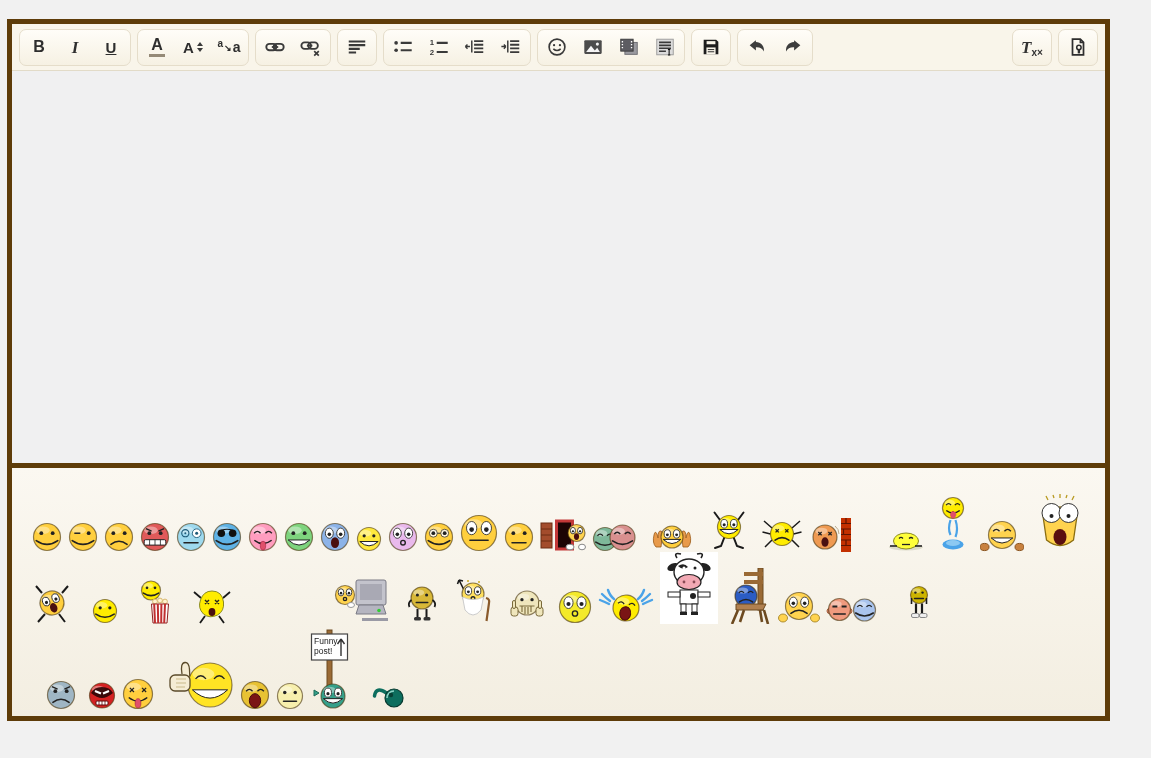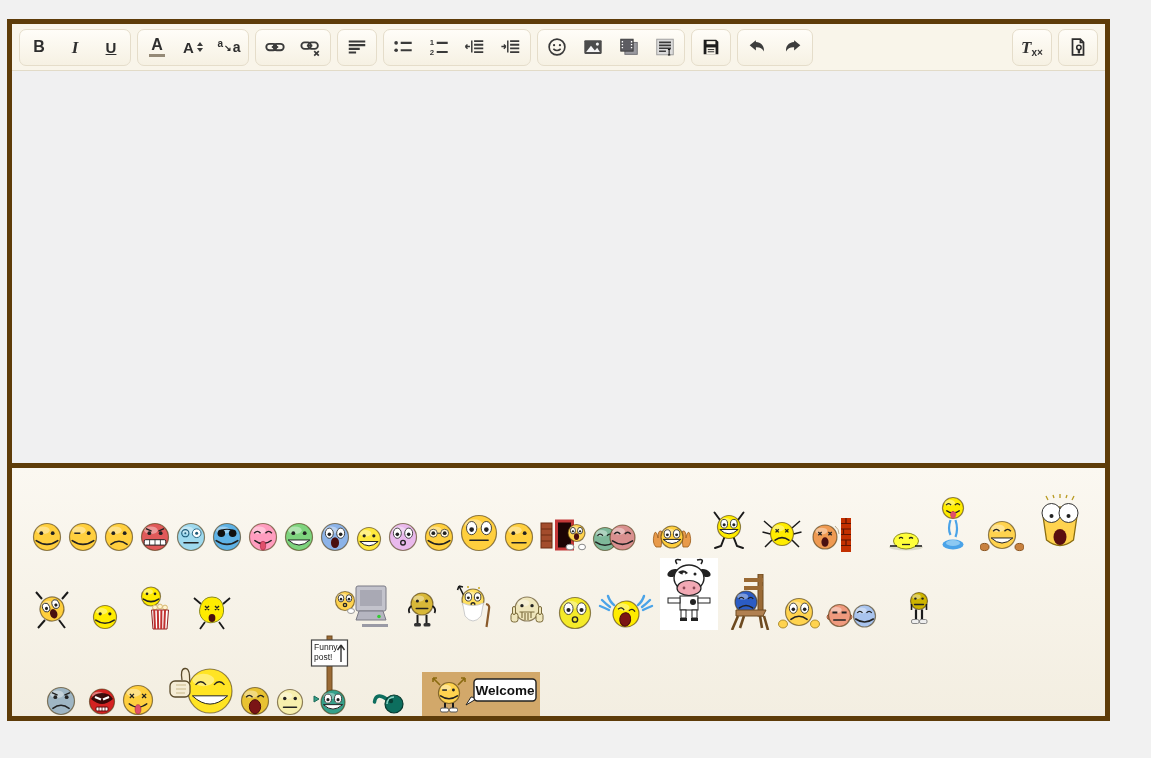"Funny" .emo-row { margin-bottom: 6px -> none }
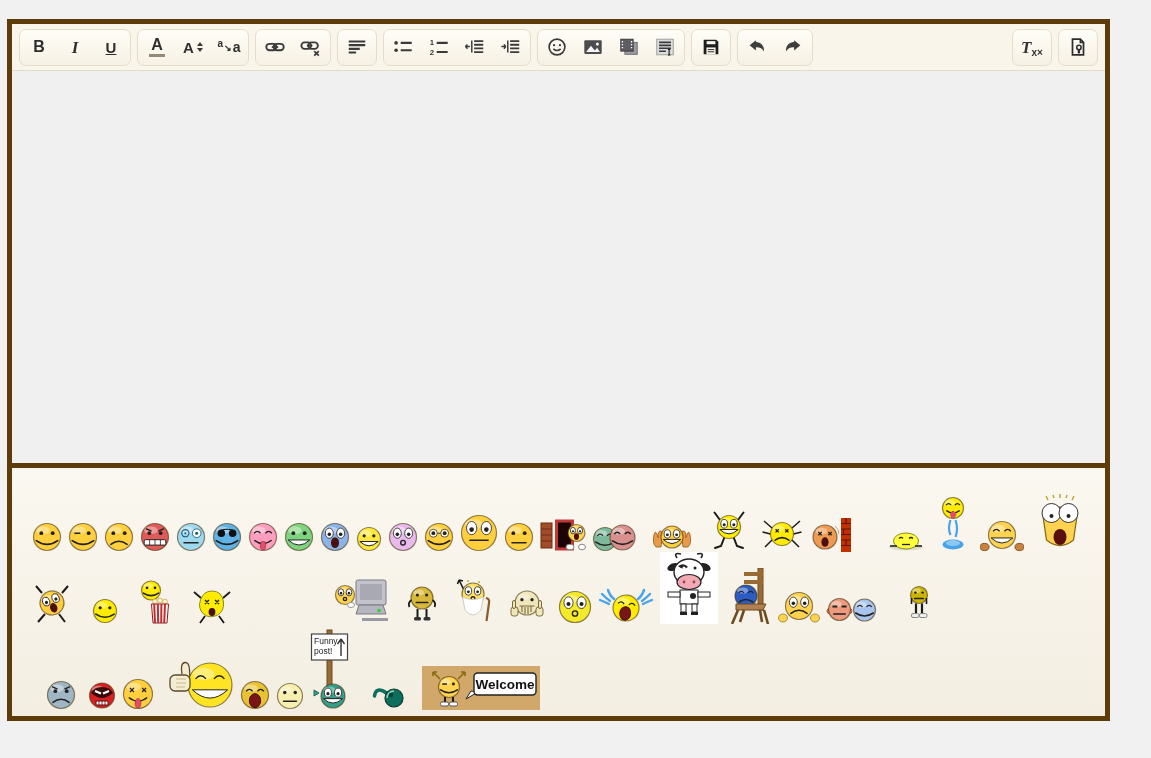"Welcome" span.emo { html: <span> <svg> <rect></rect> <path></path> <circle></circle> <ellipse></ellipse> <path></path> <circle></circle> <path></path> <path></path> <rect></rect> <rect></rect> <path></path> <rect></rect> <text>Welcome</text> </svg> </span> -> none }
